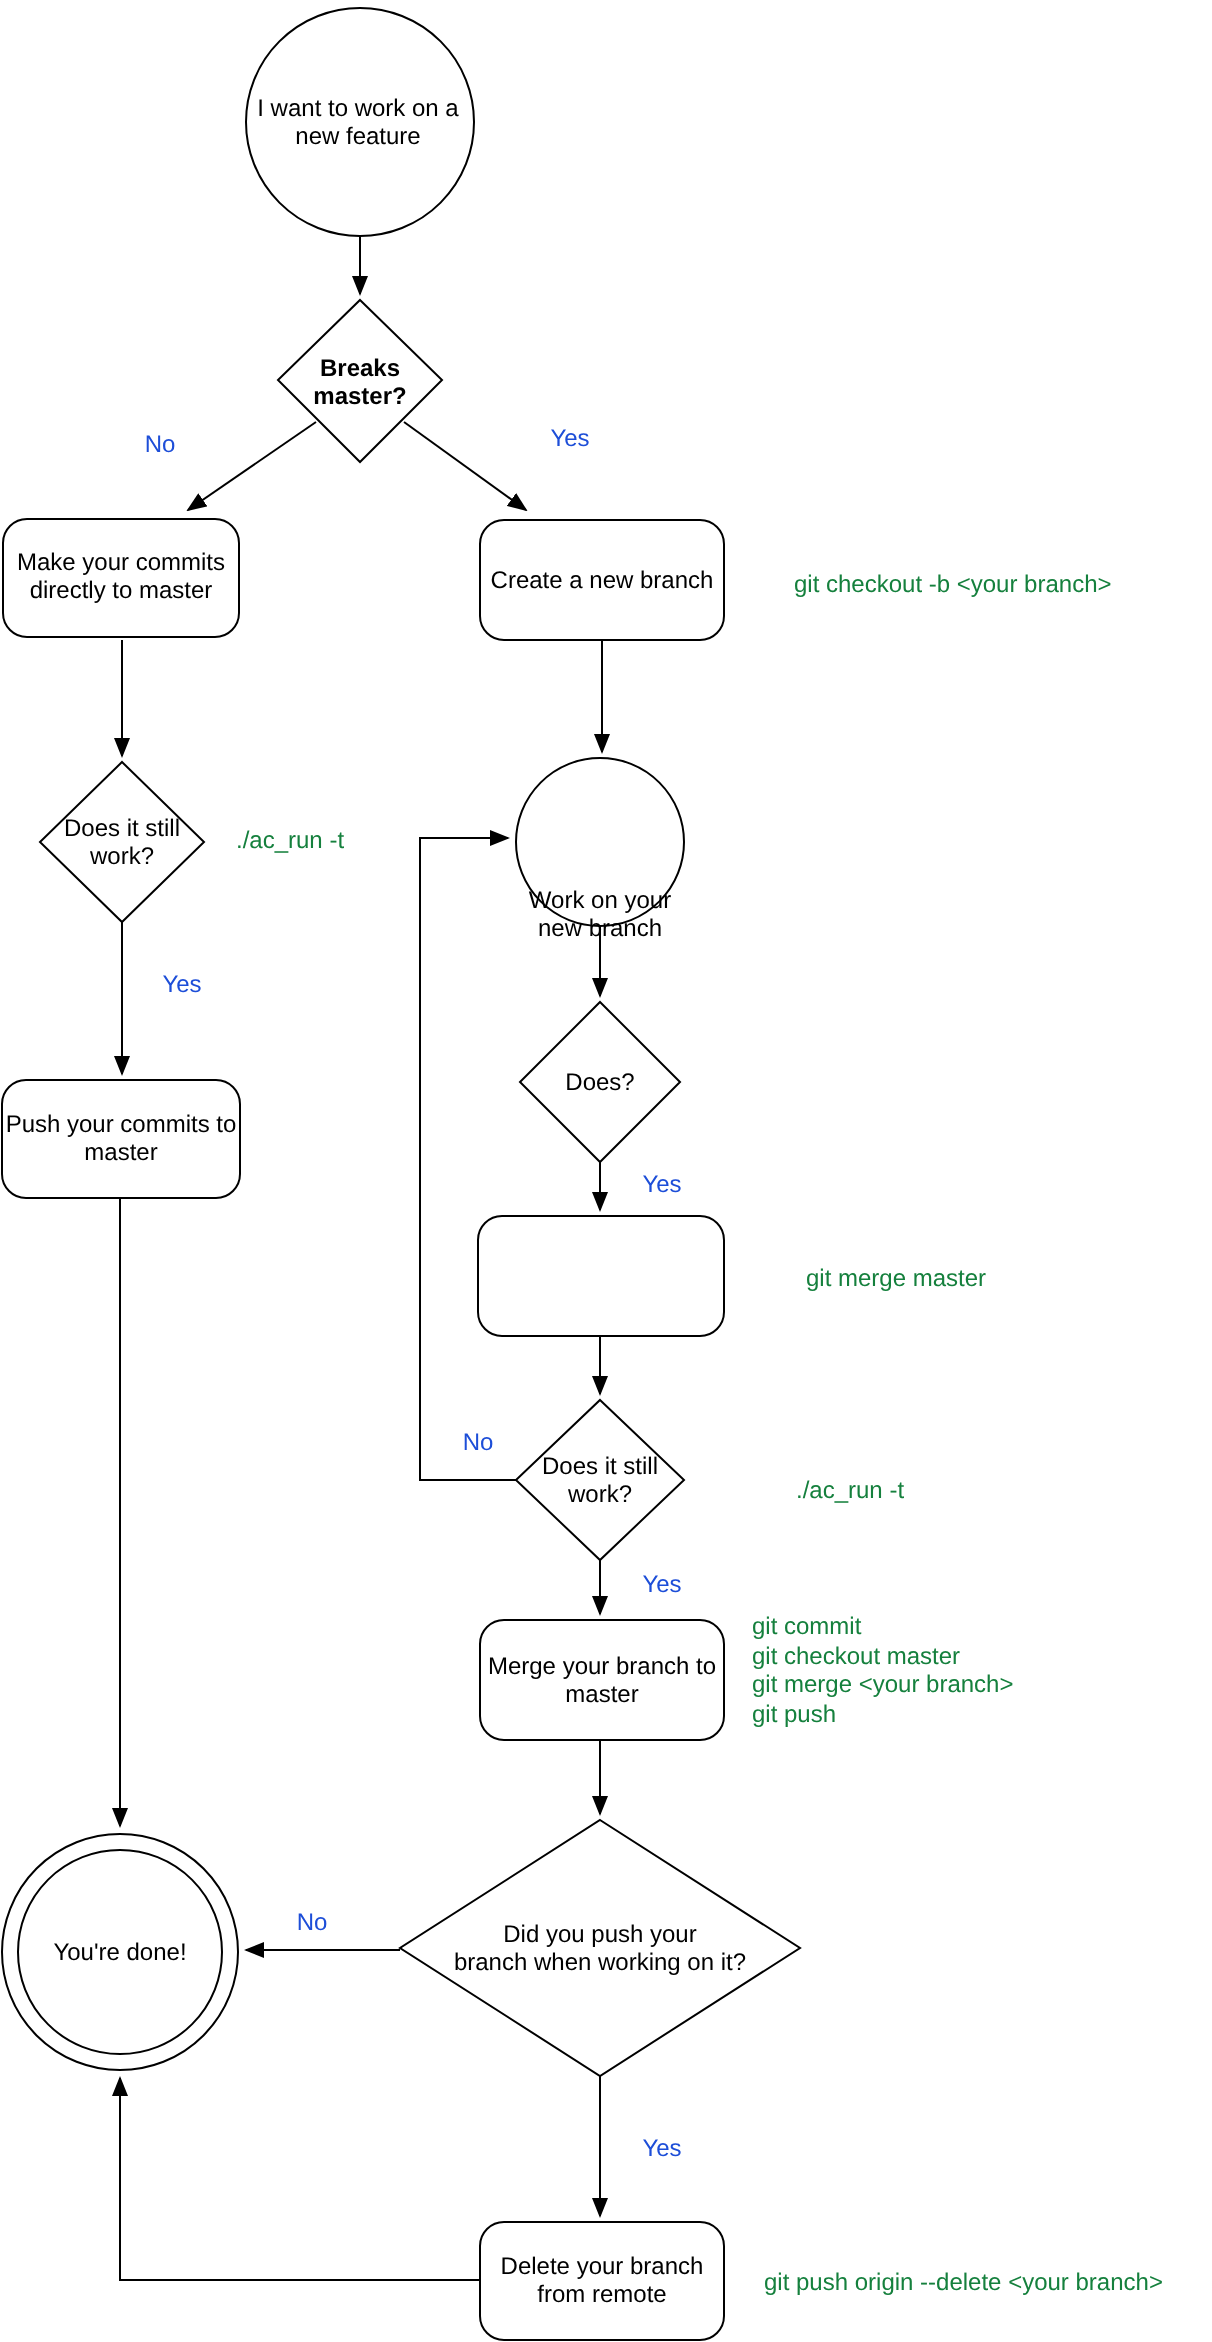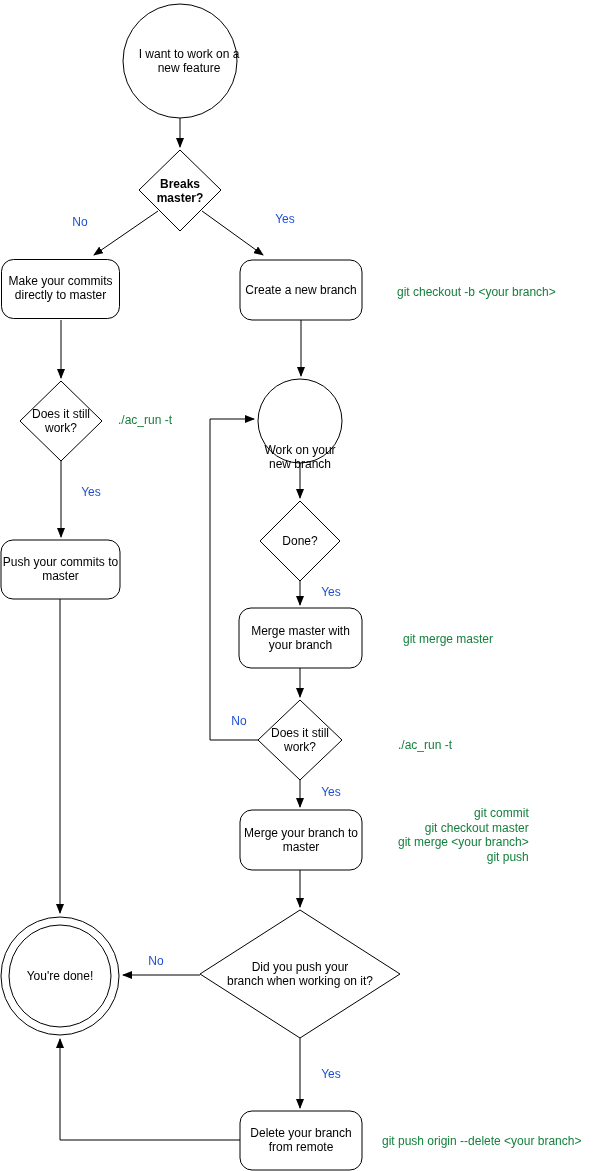"I want to work on" div.label { left: 124px -> 114px }
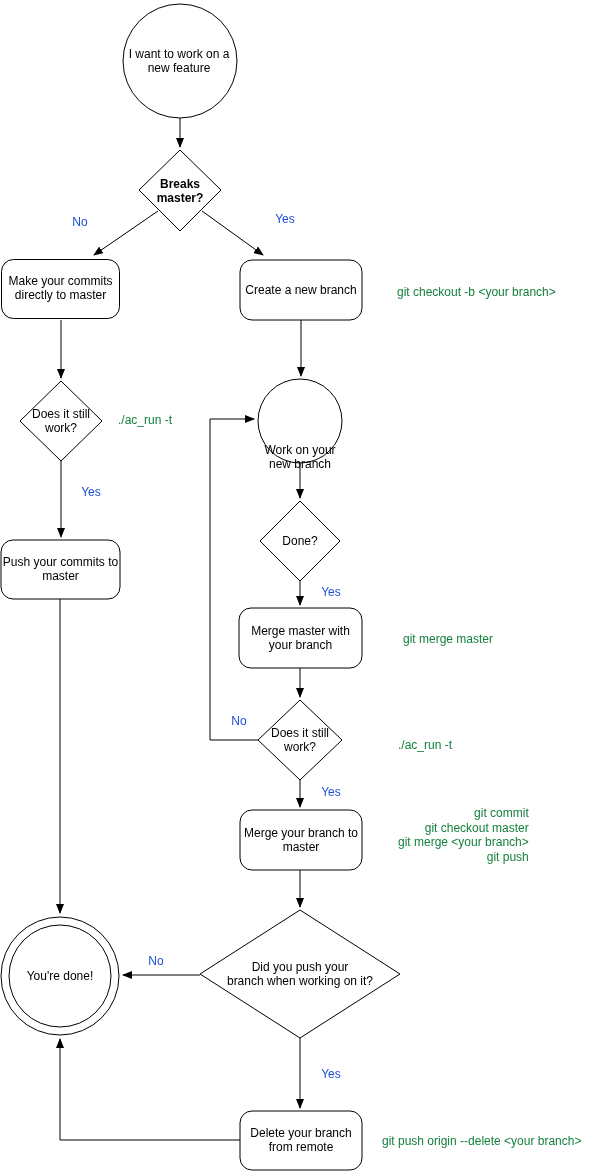"Done?" div.label { text: Done -> Does }
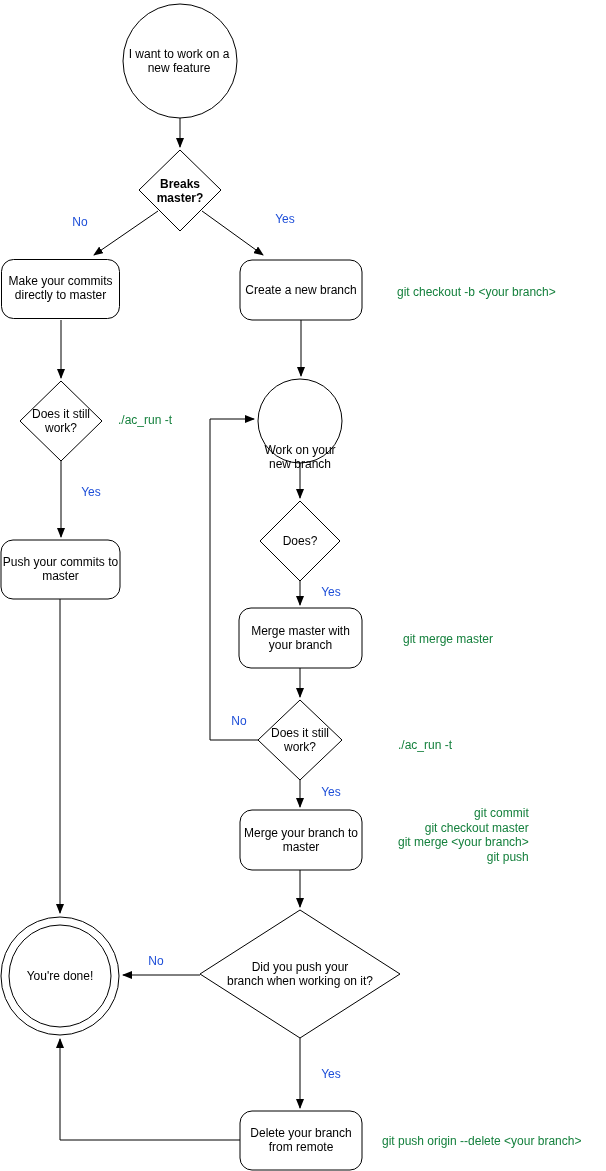"Merge master with" div.label { html: <div>Merge master with your branch</div> -> none }
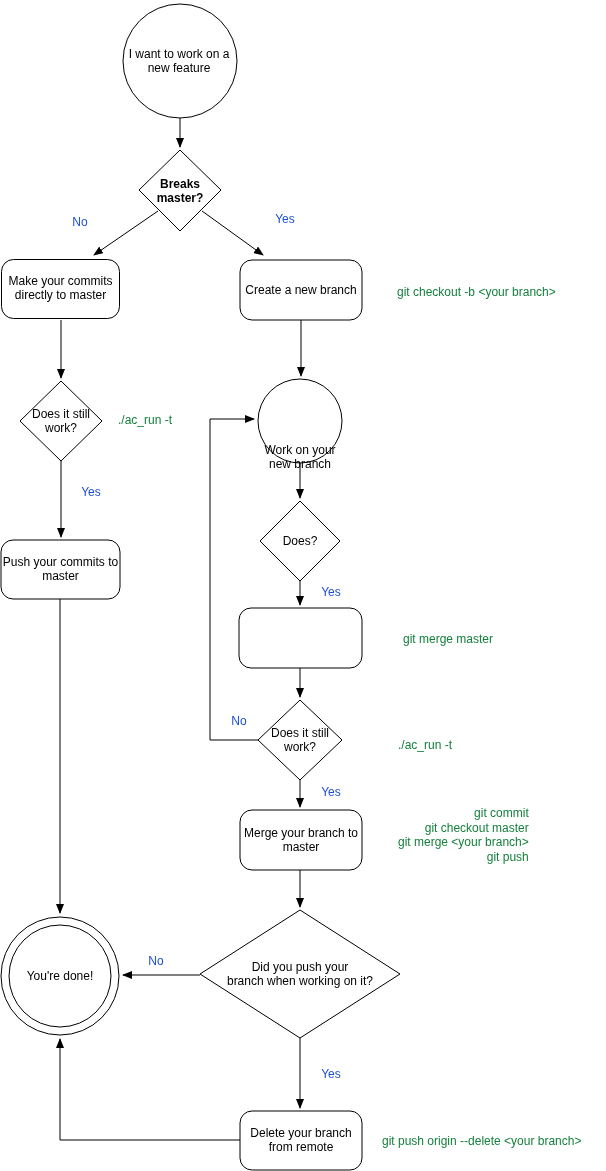"git commit" div.annotation { left: 398px -> 376px; text-align: right -> none }
